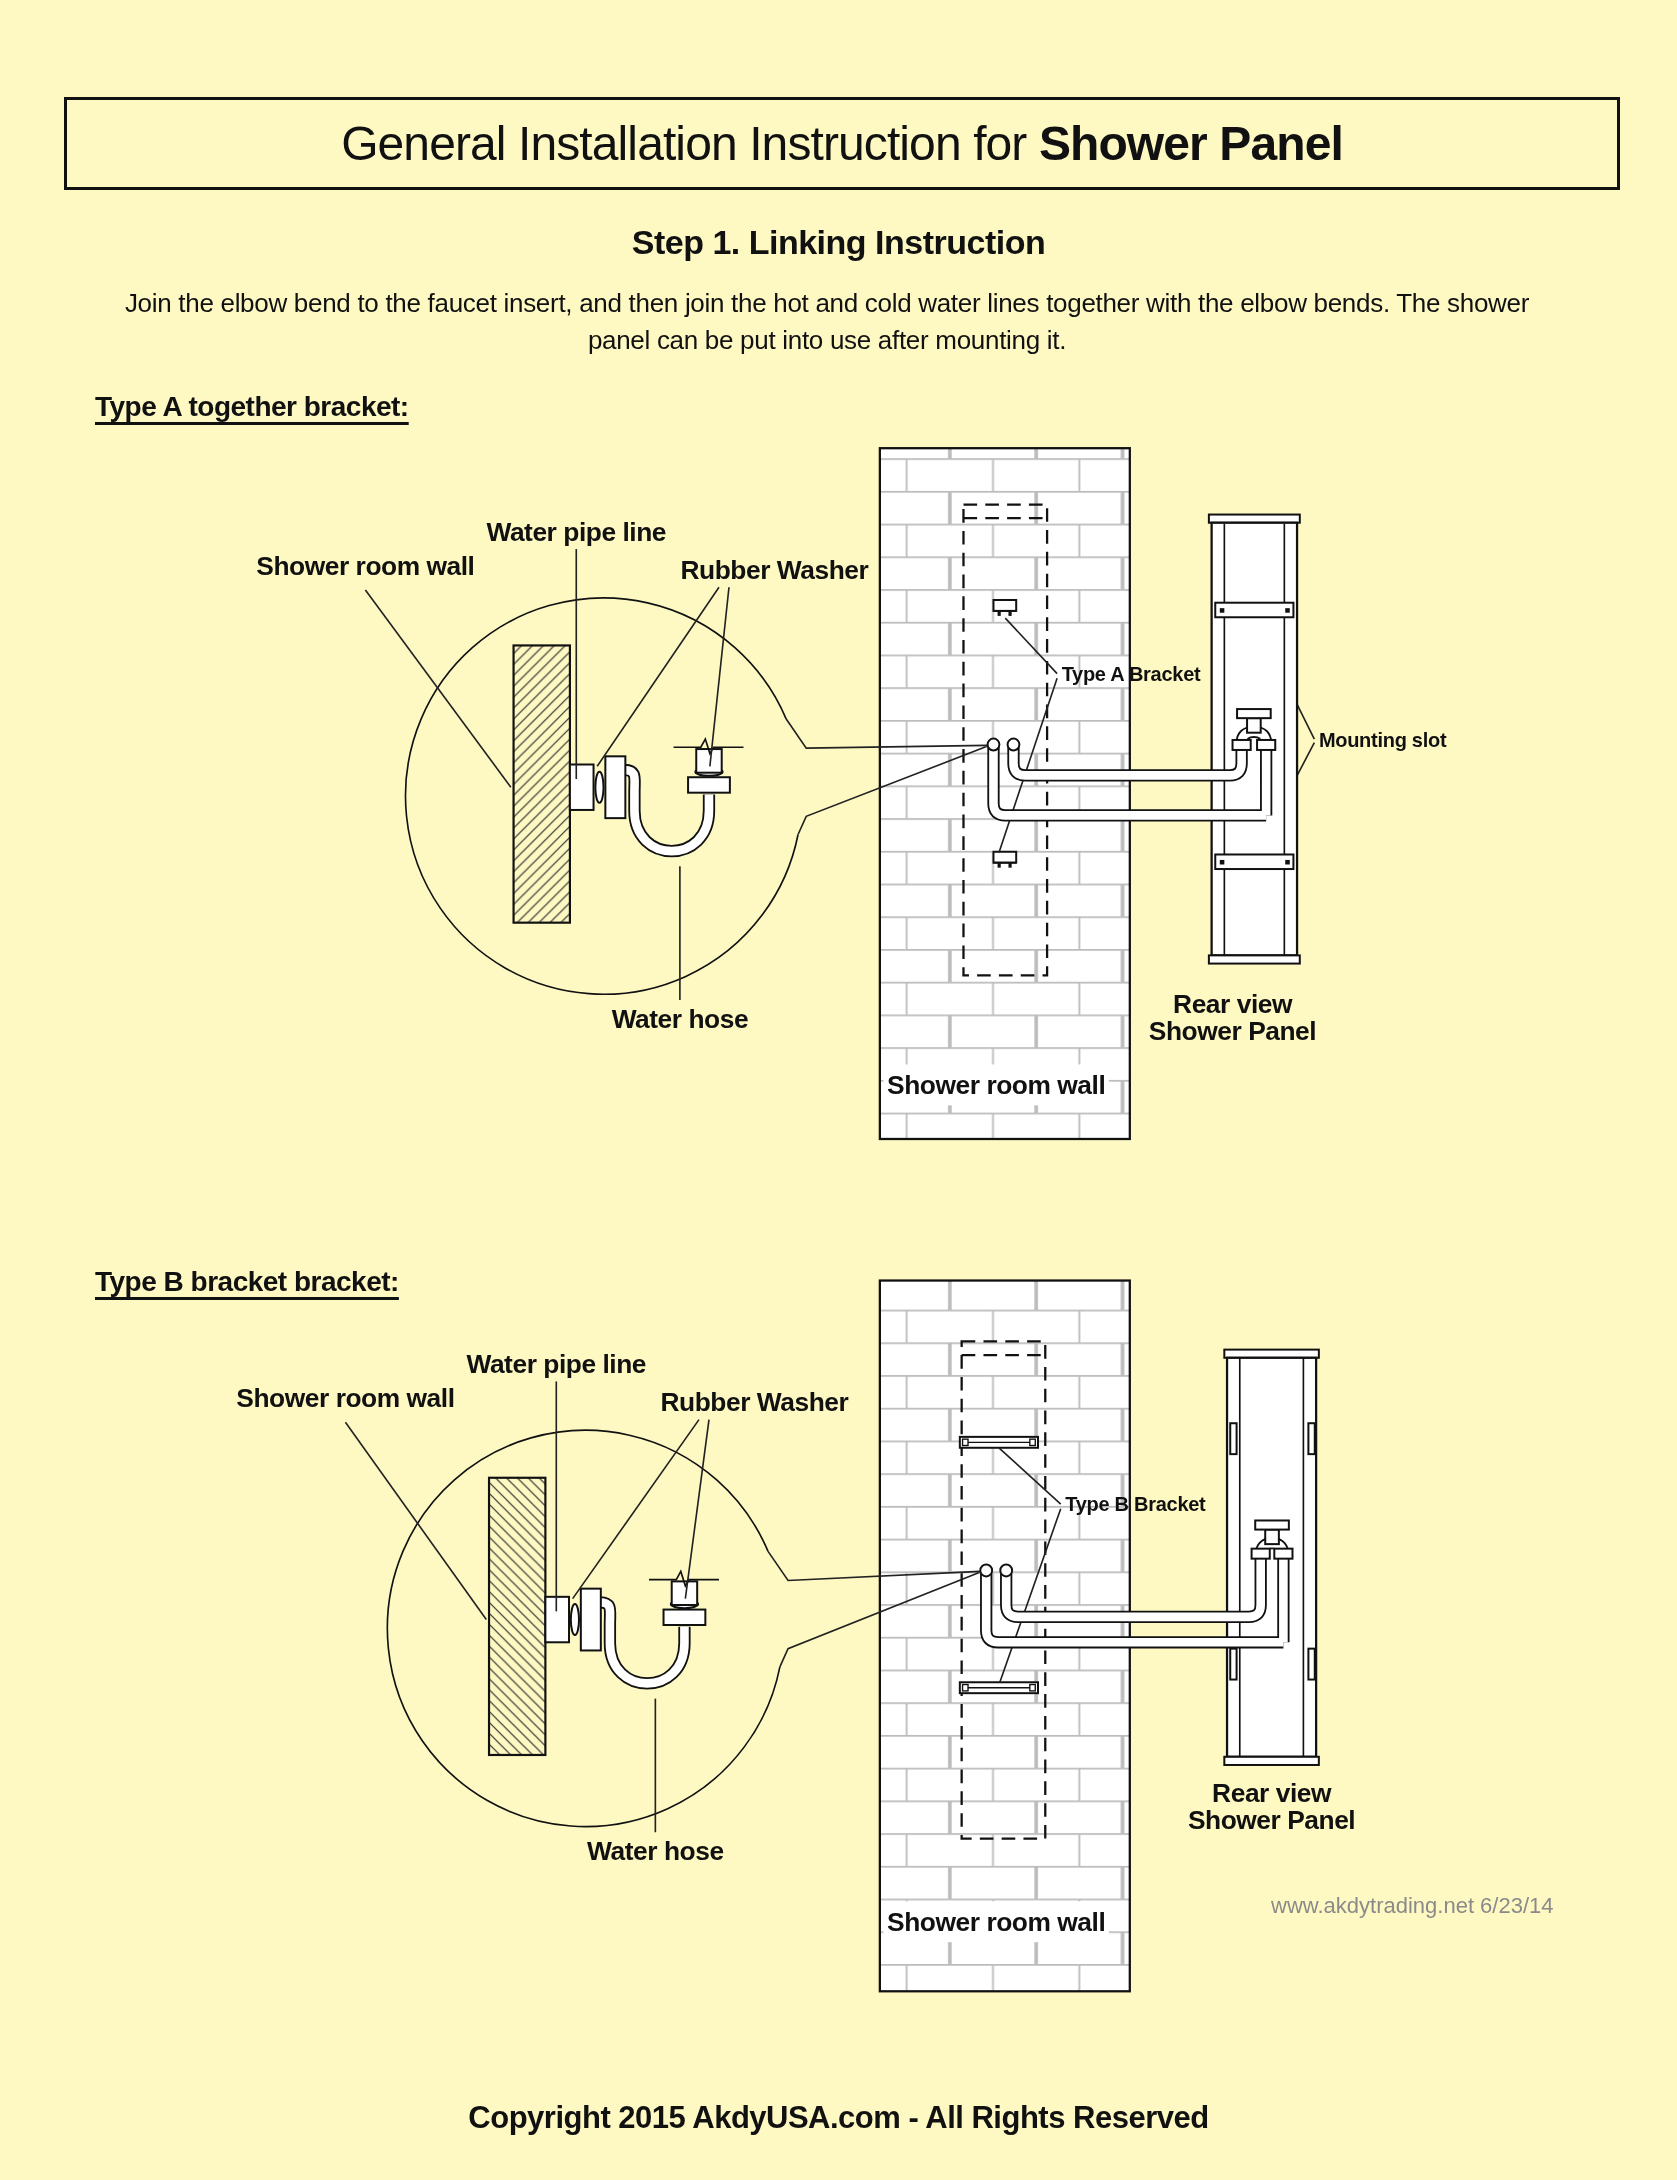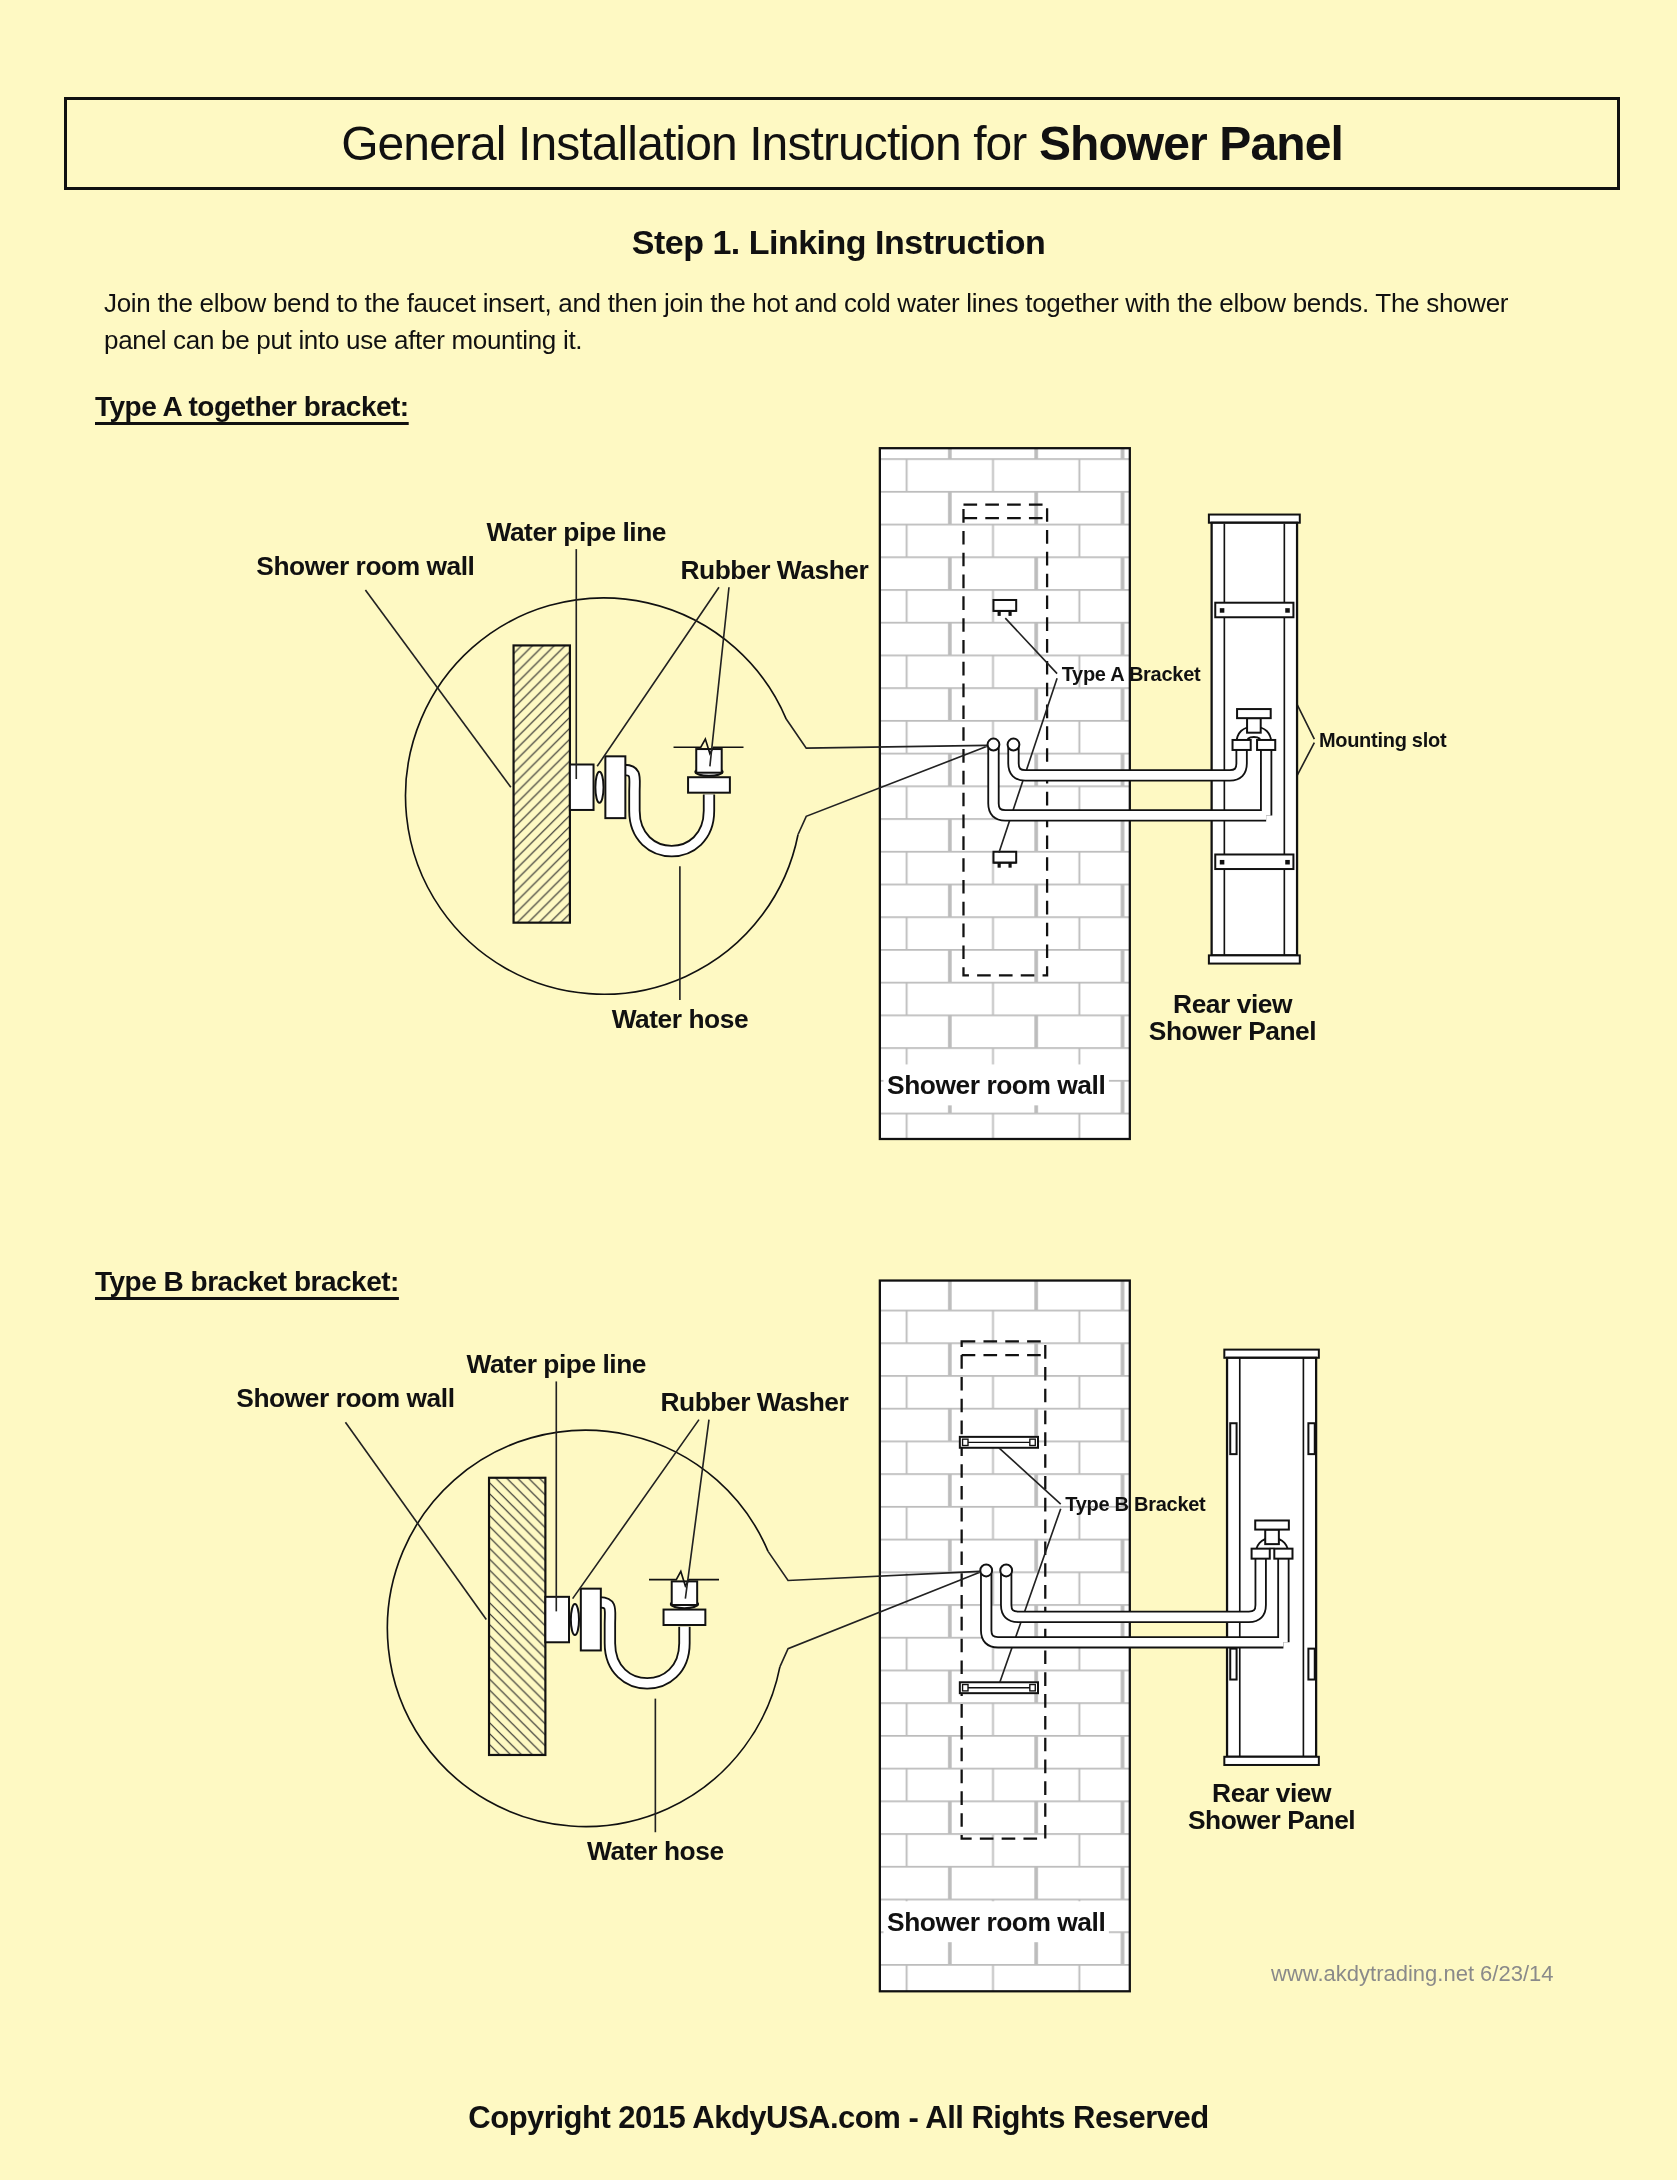"Join the elbow bend to" .intro { left: 104px -> 95px; text-align: none -> center }
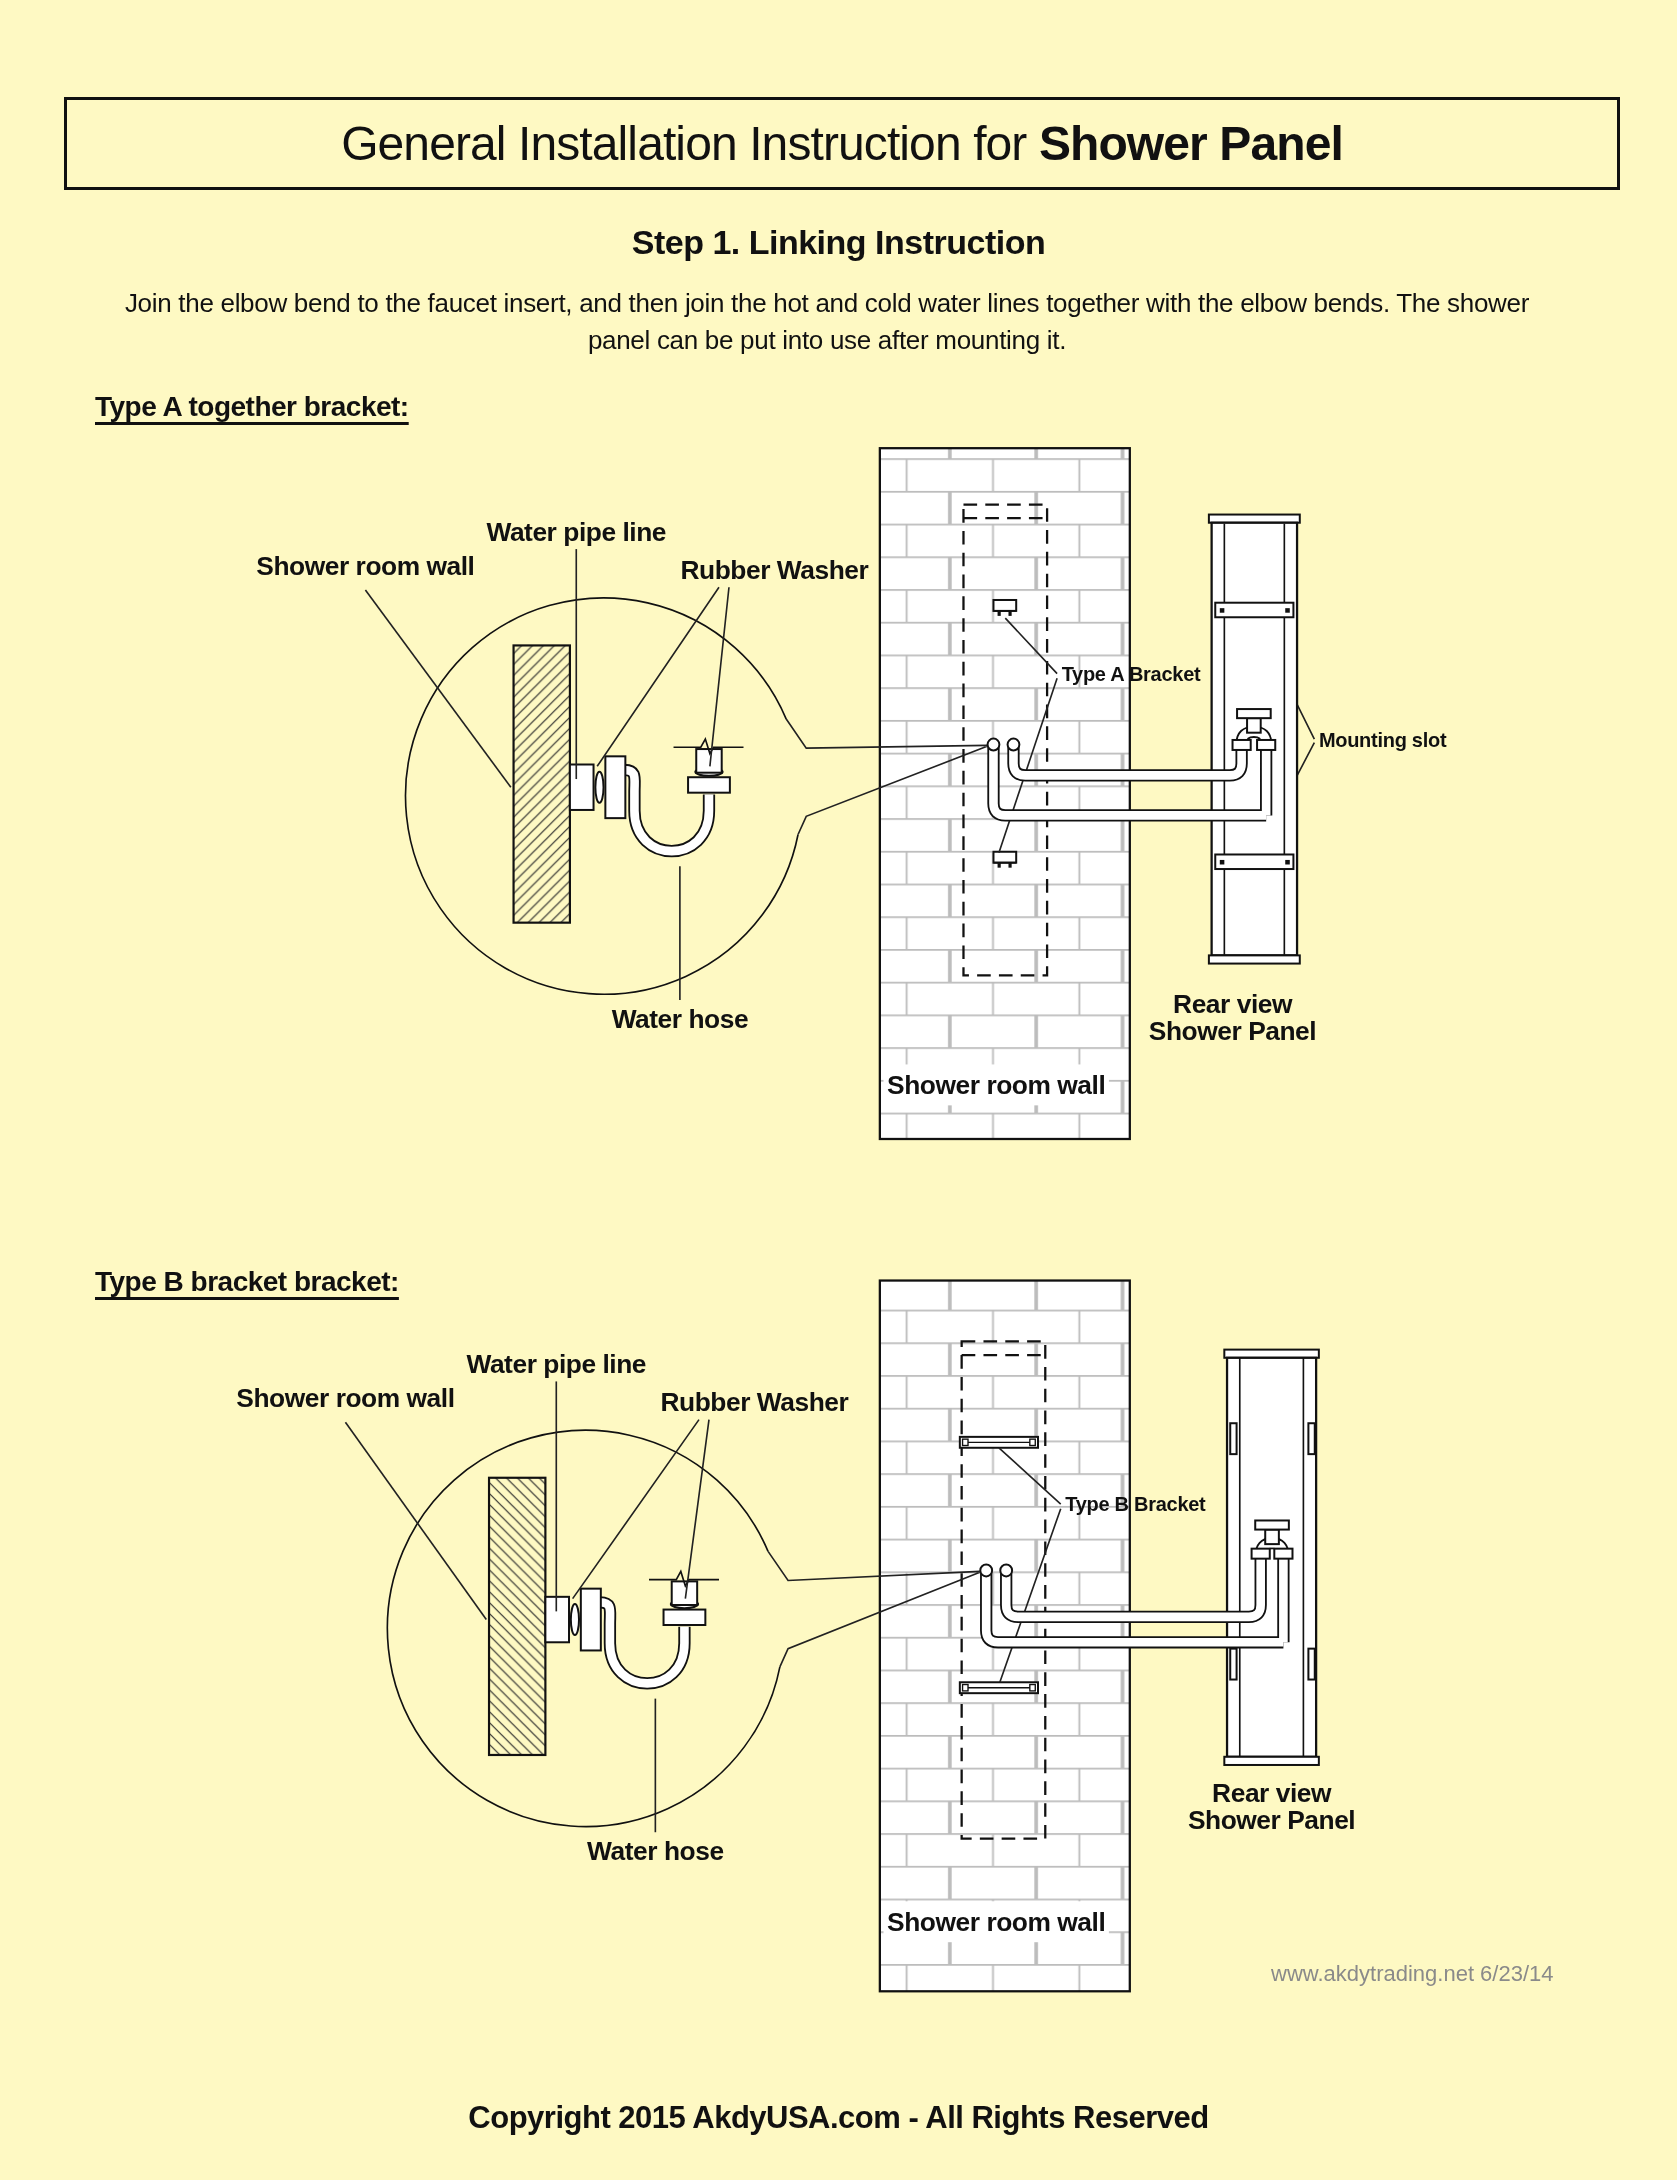"www.akdytrading.net 6/23/14" .footer-url { top: 1961px -> 1893px }
